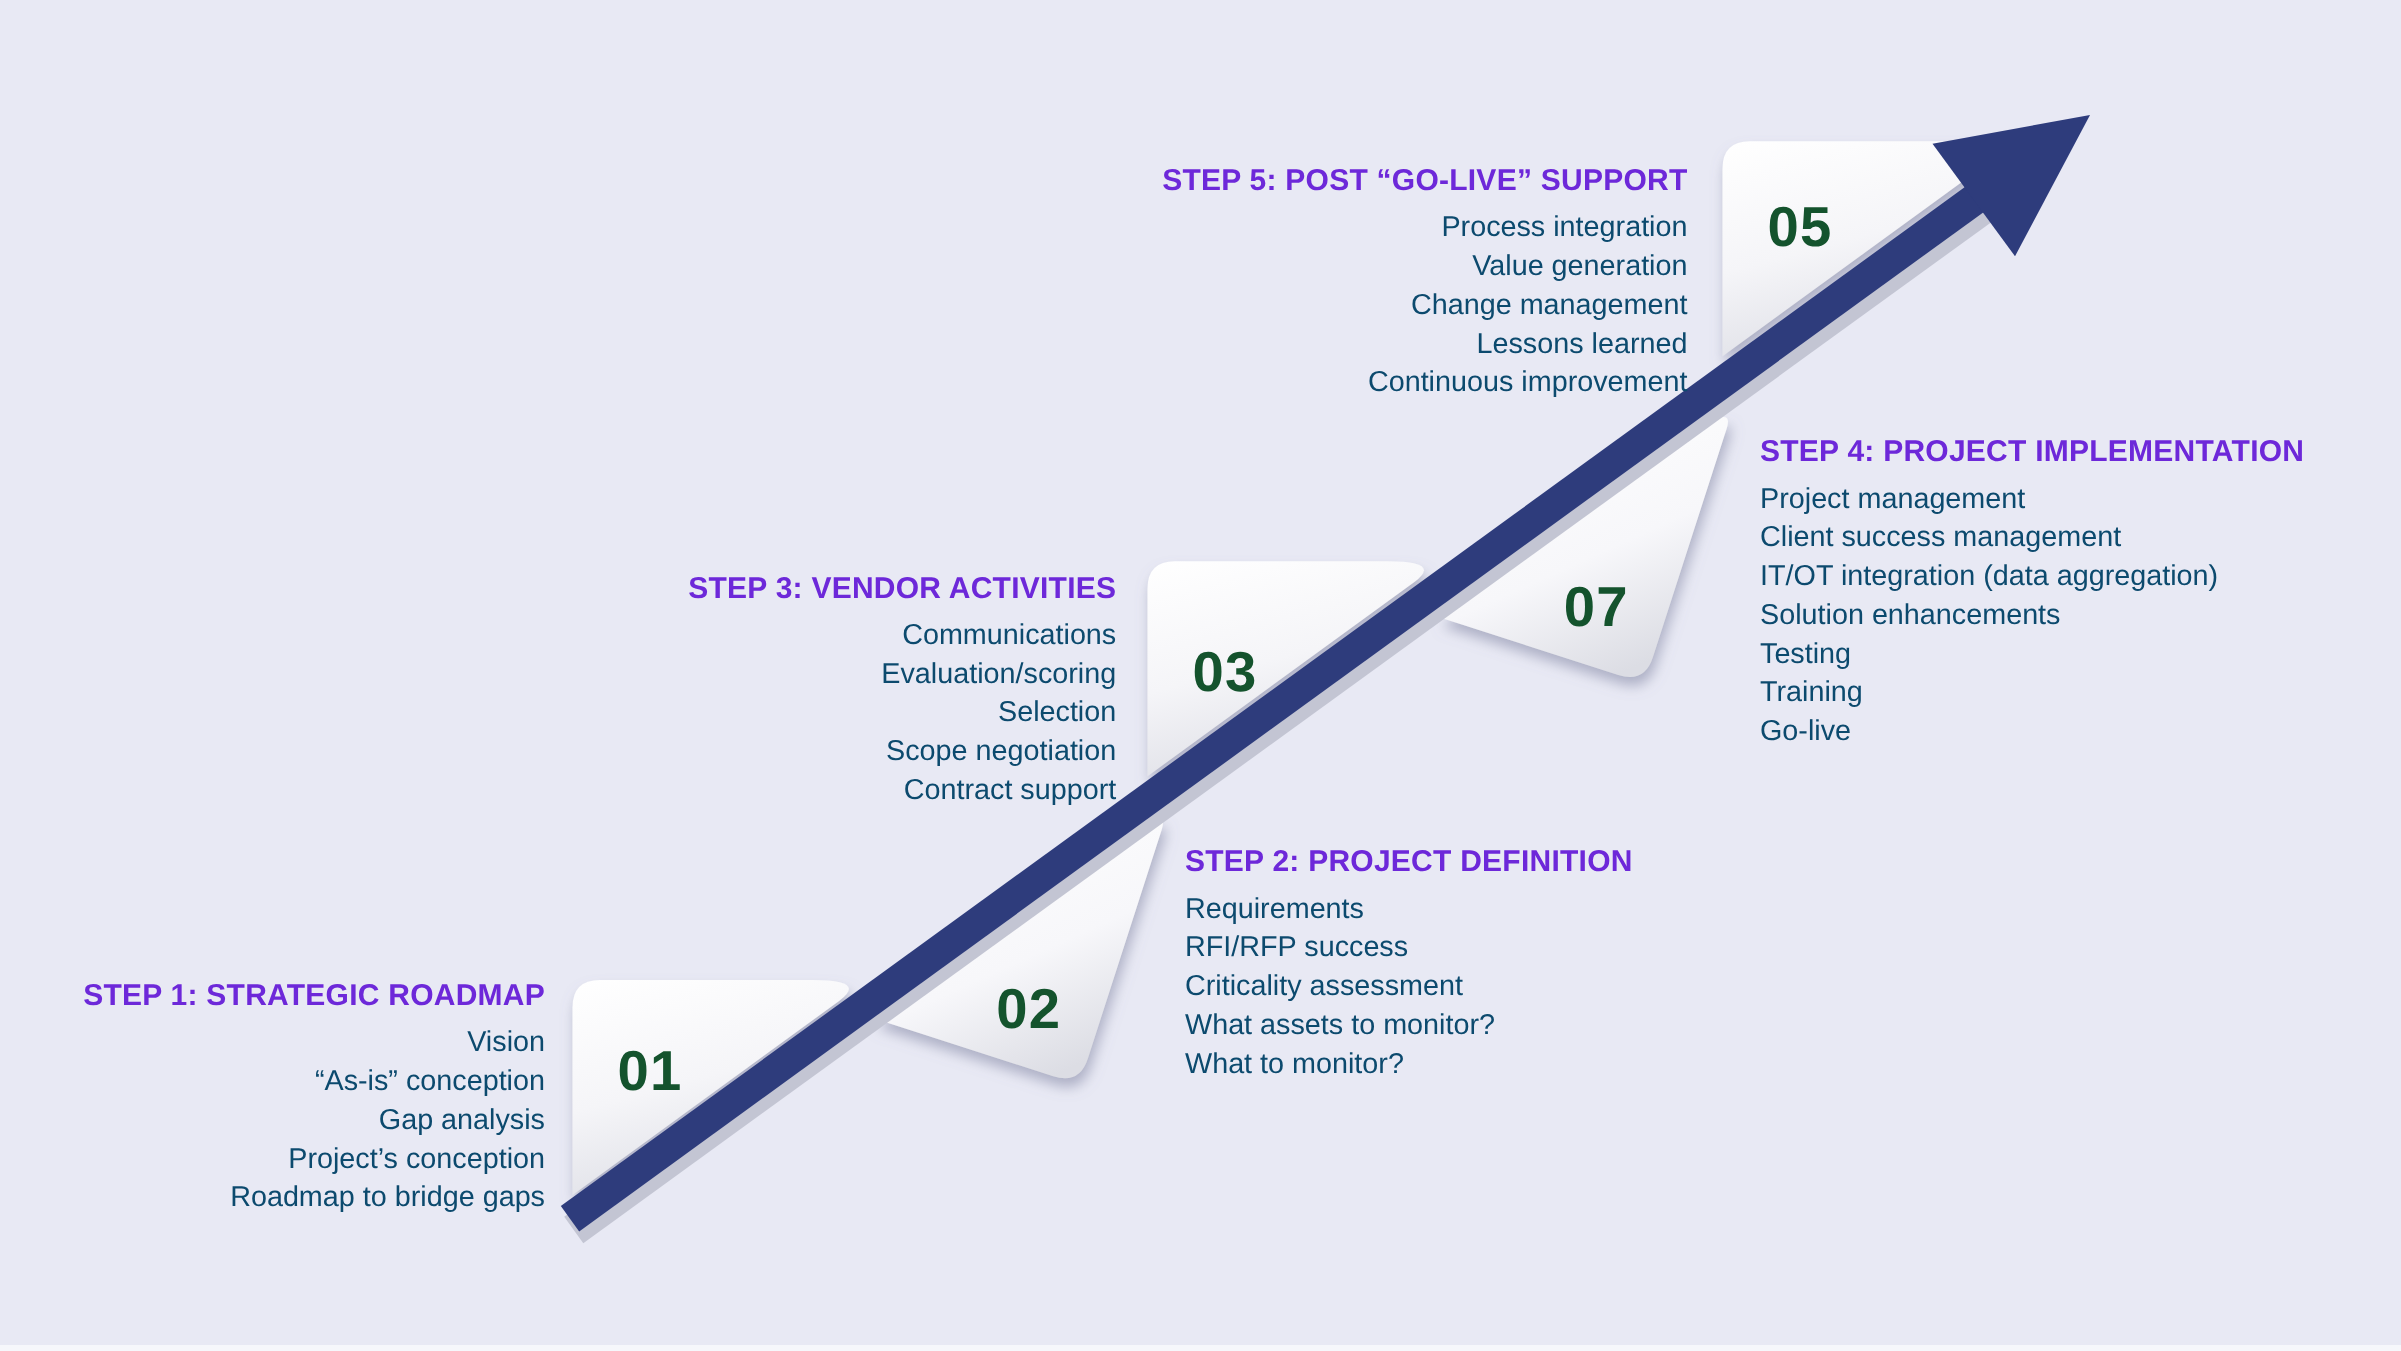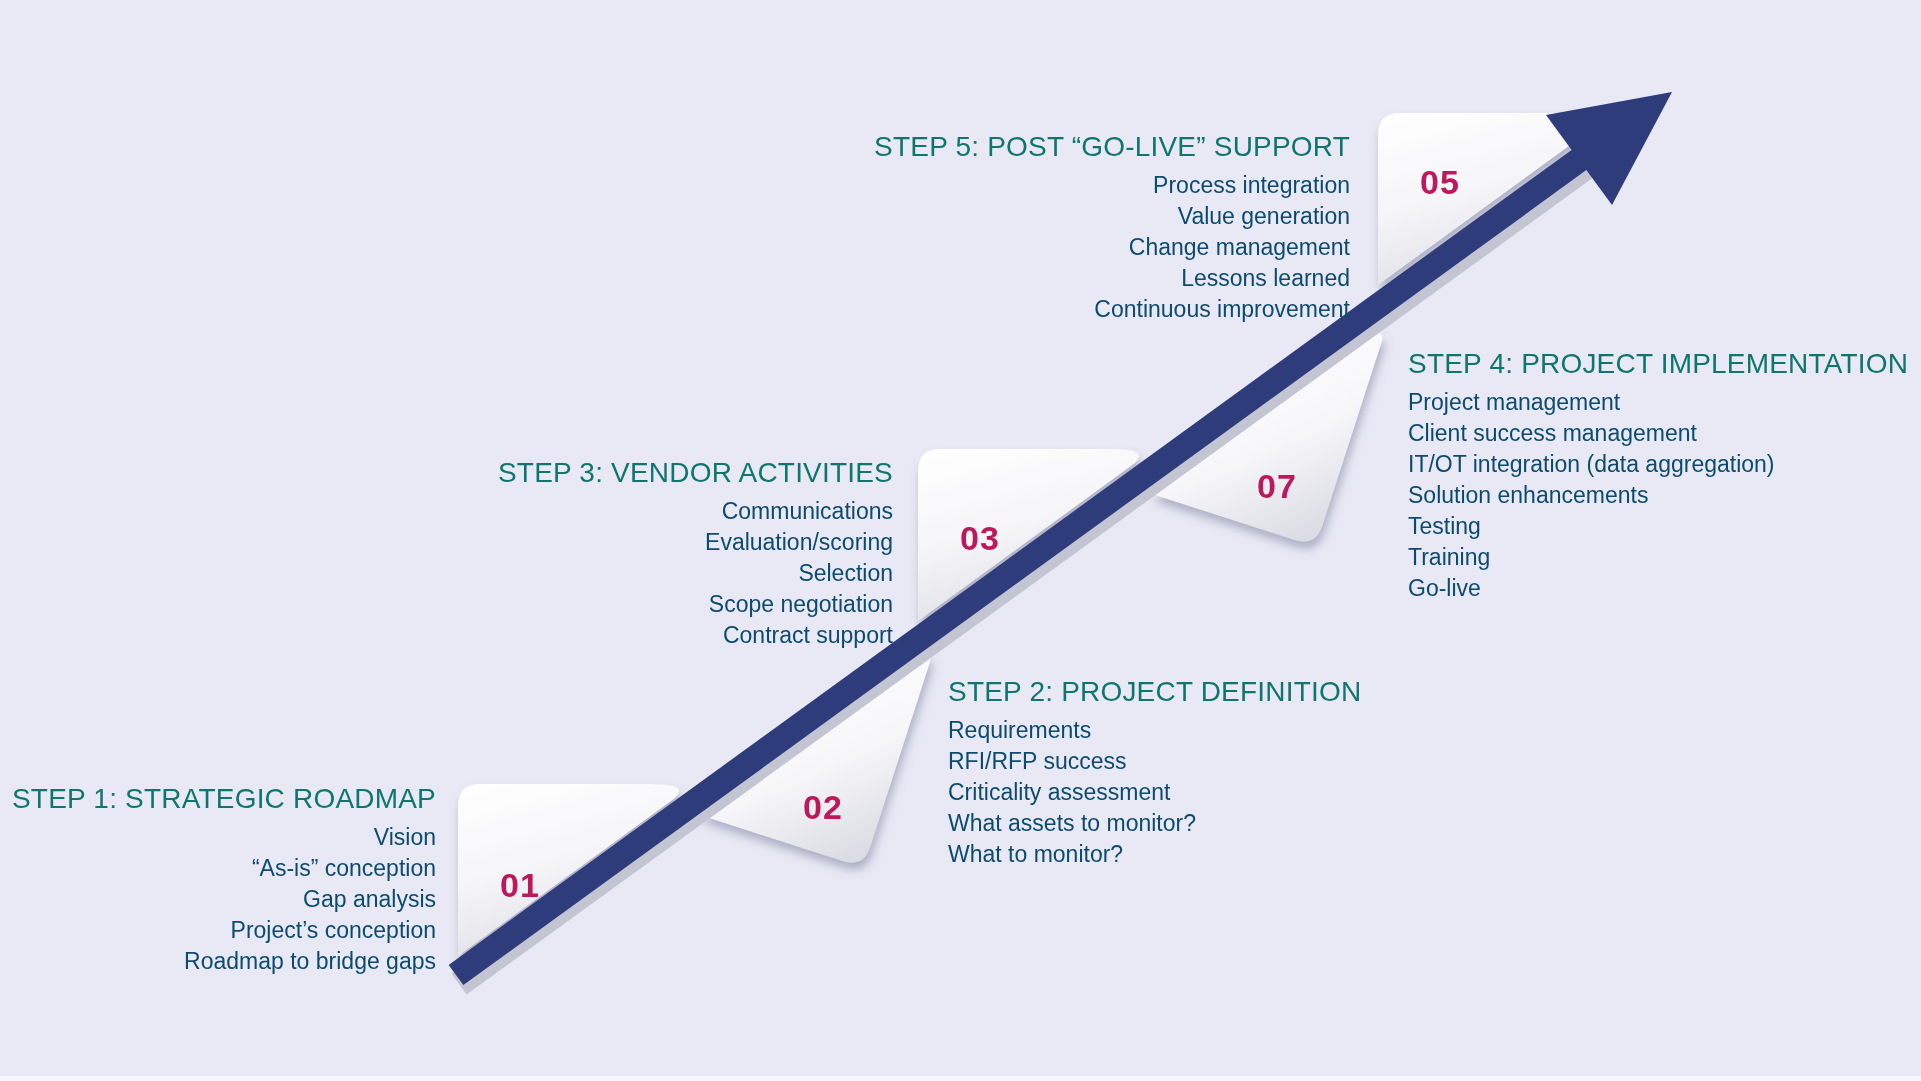"STEP 5: POST “GO-LIVE” SUPPORT" .step-title { color: #0f766e -> #6d28d9; font-size: 28px -> 24px; font-weight: normal -> bold }
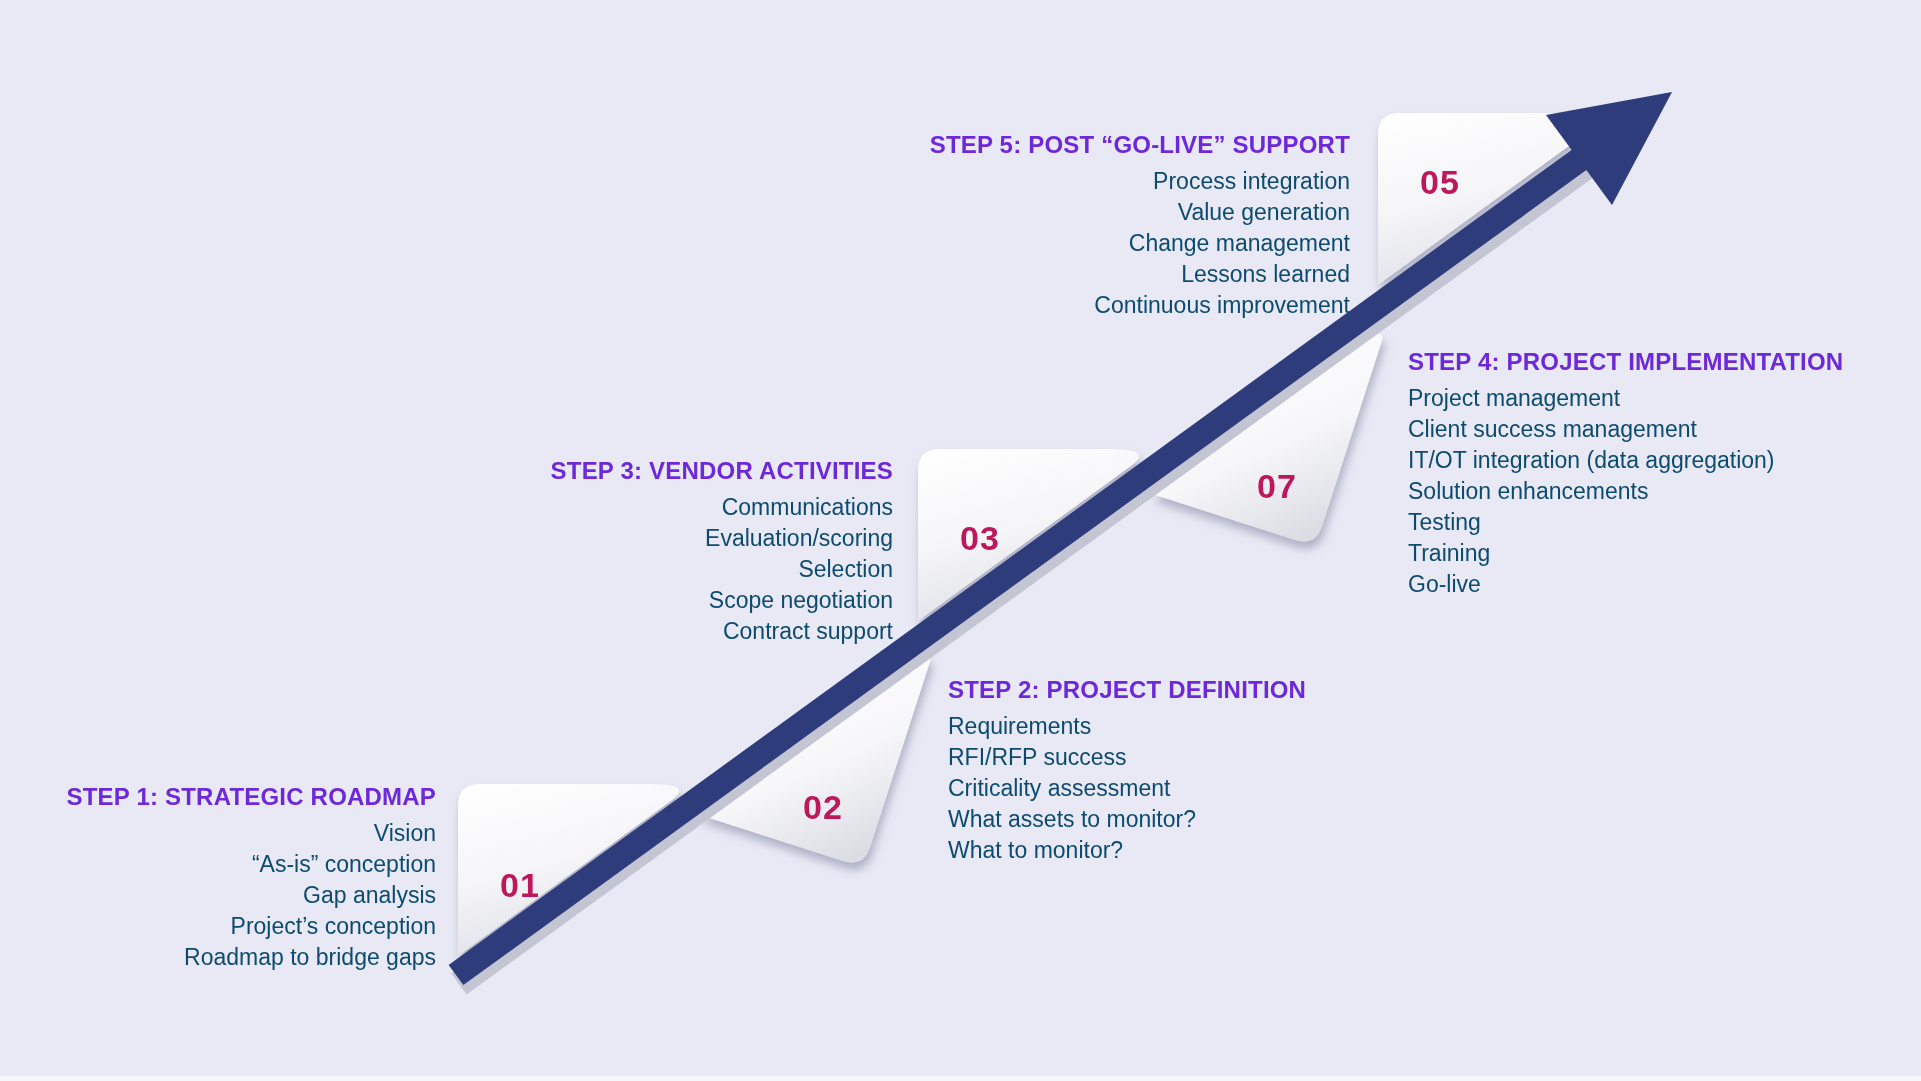"05" .step-number { color: #be185d -> #14532d; font-size: 34px -> 45px }
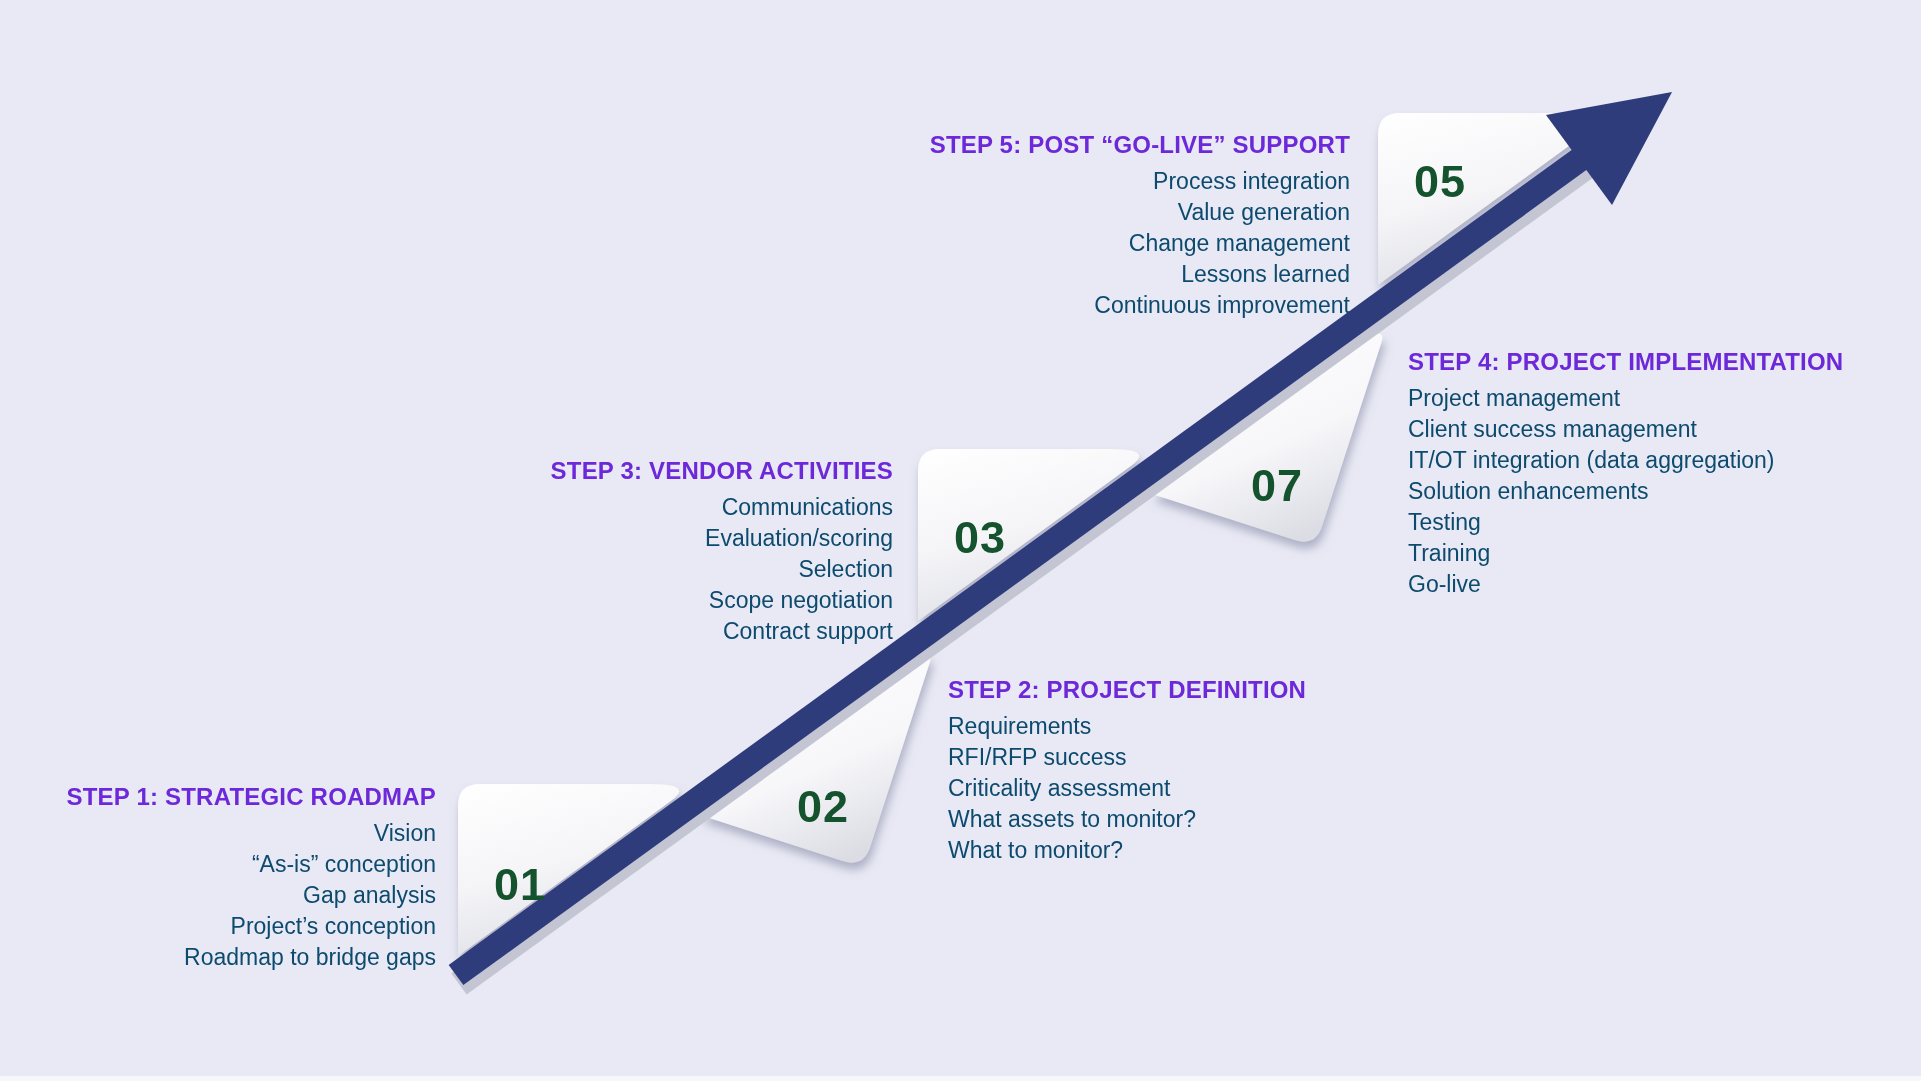"01" div.step-number { top: 885px -> 857px }
